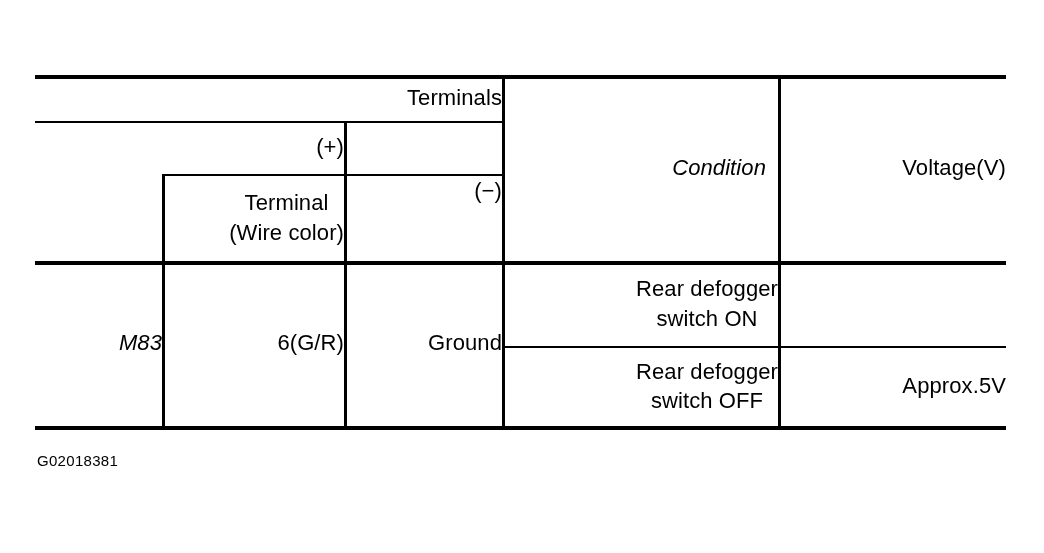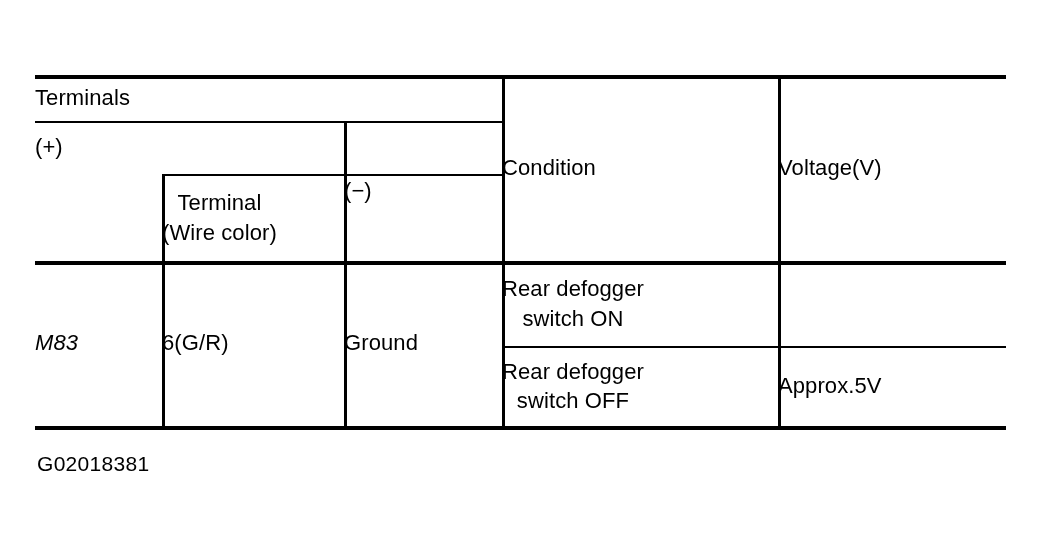"Terminals" .cell { justify-content: flex-start -> flex-end }
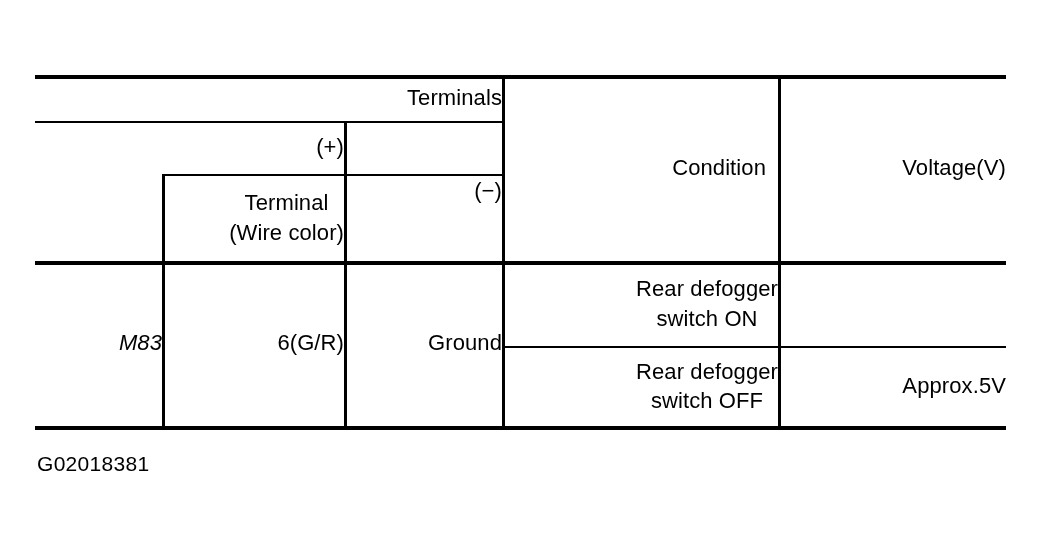"Condition" div.cell { font-style: none -> italic }
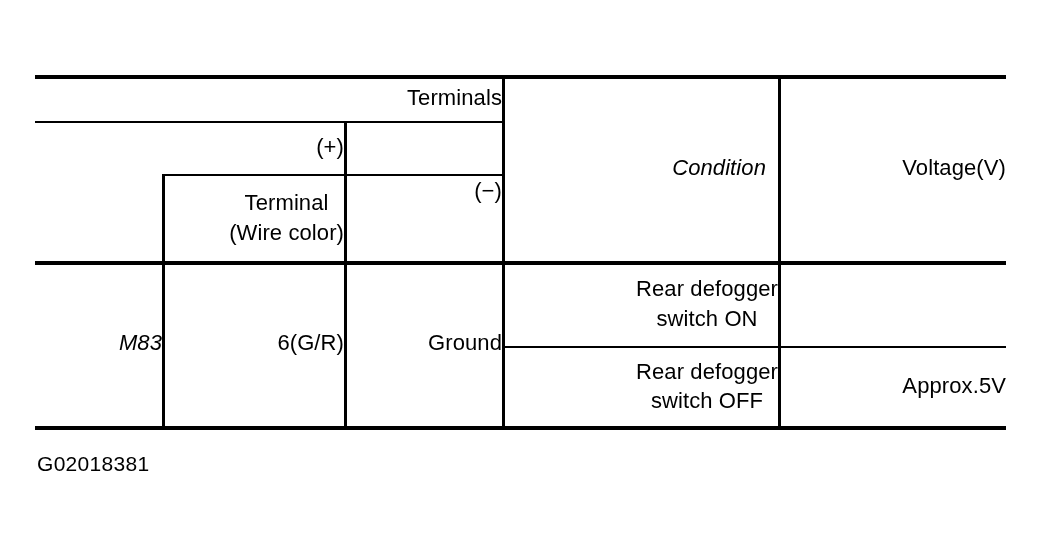"G02018381" #caption { font-size: 21px -> 15px }
